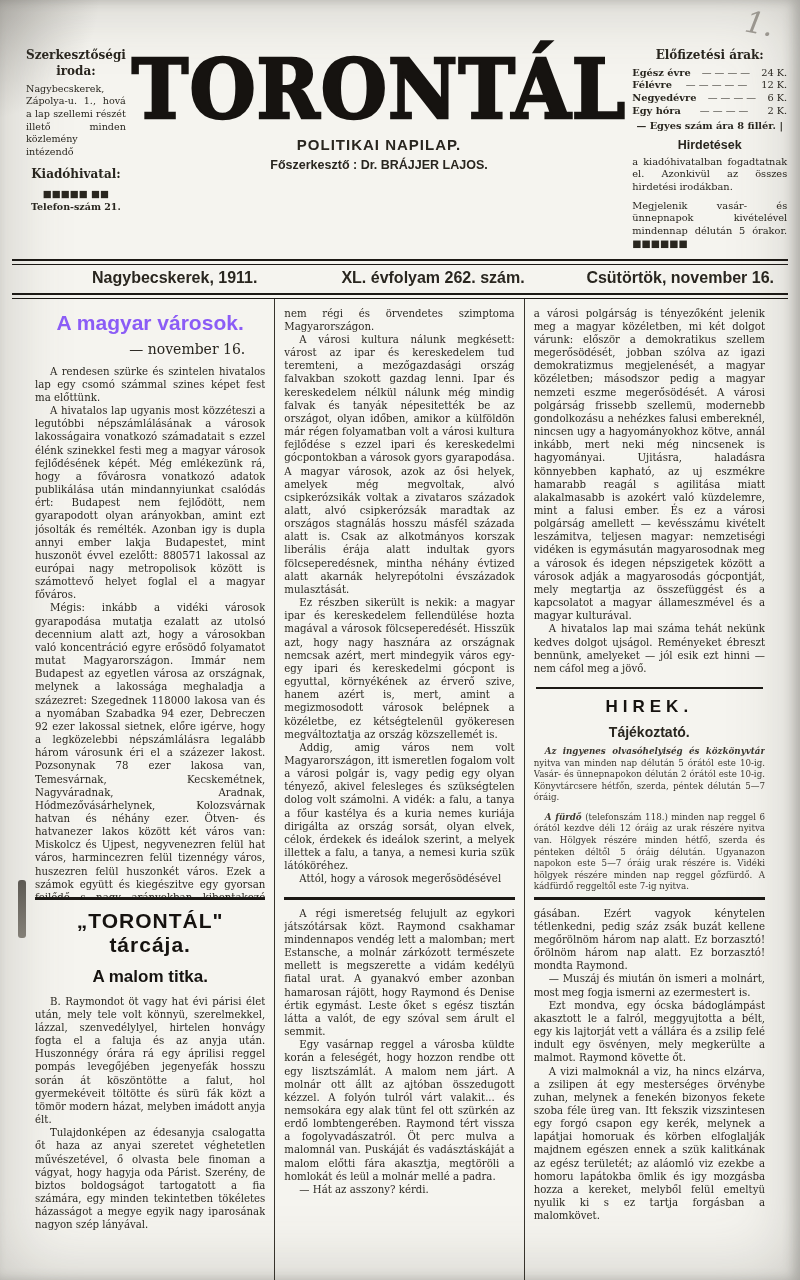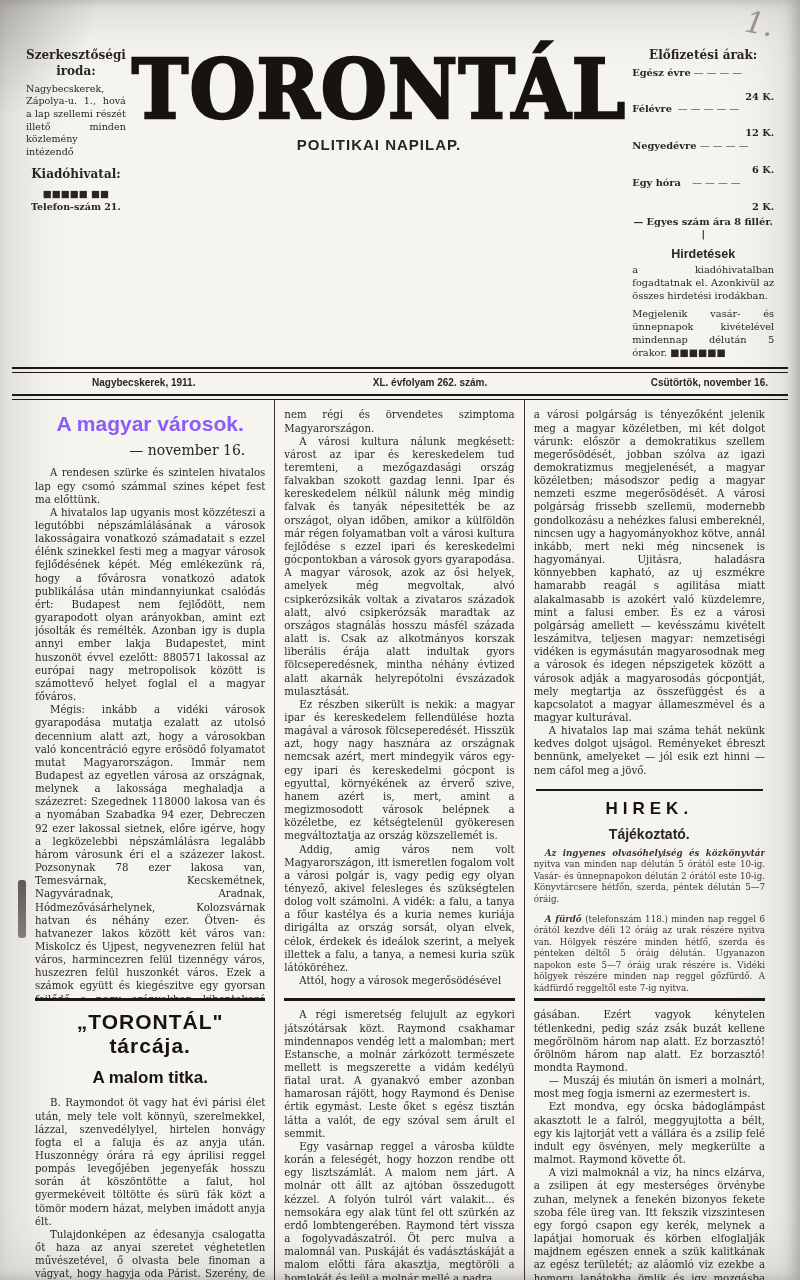"Egész évre" .price-row { gap: none -> 8px }
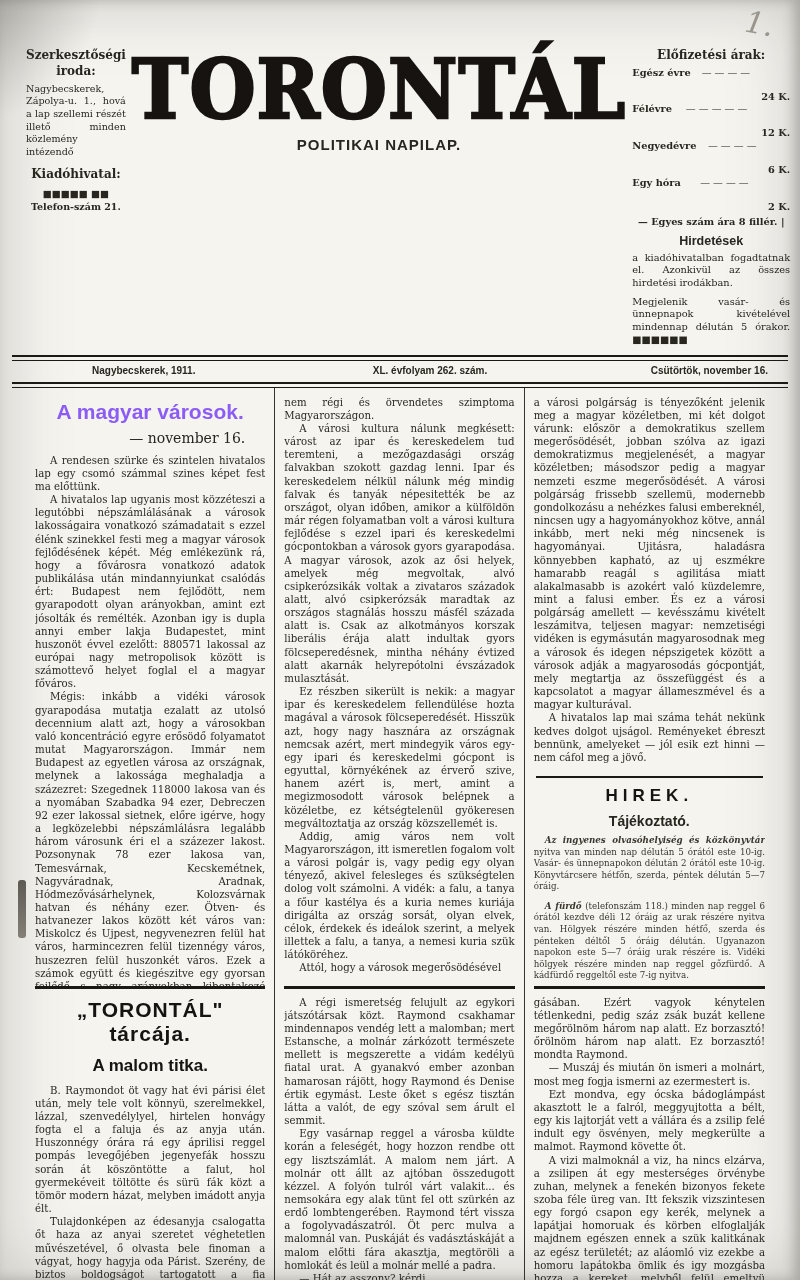"24 K." .price-row .val { font-weight: bold -> normal; margin-top: 24px -> none }
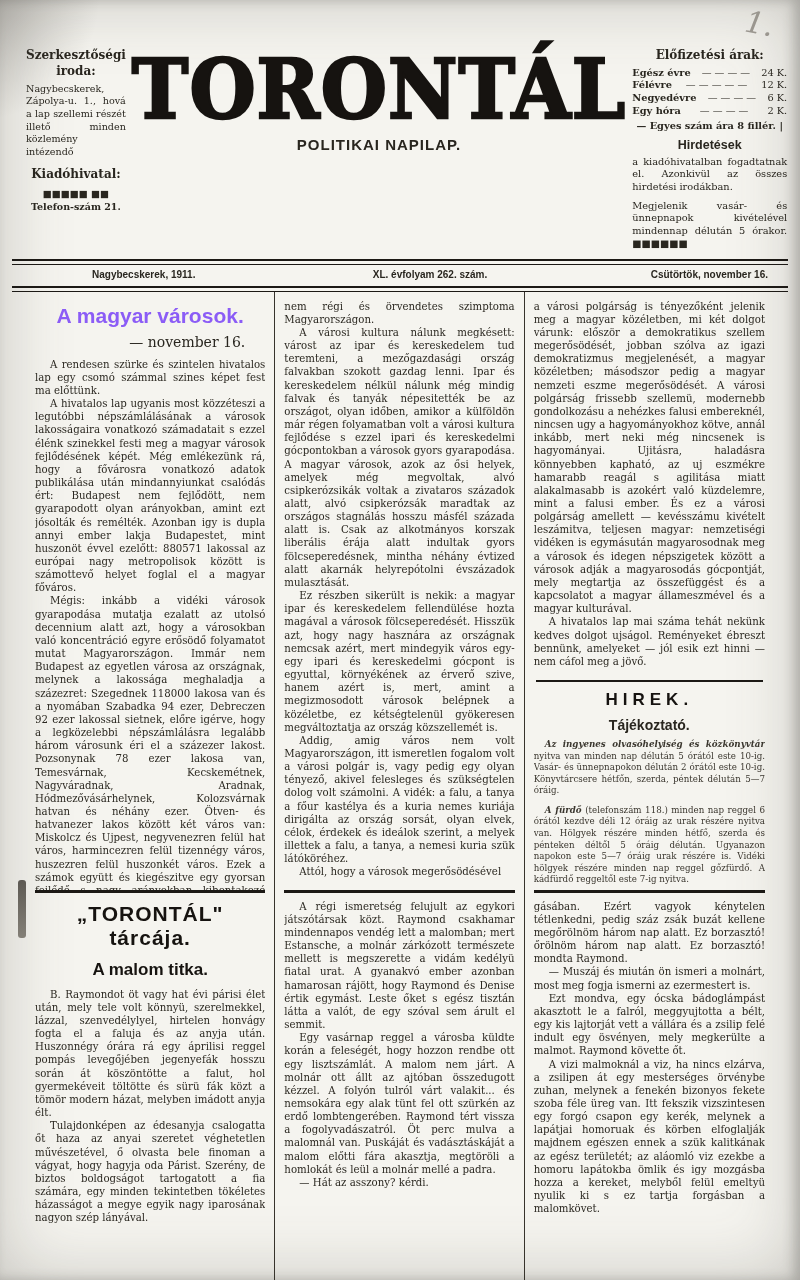"Főszerkesztő : Dr. BRÁJJER LAJOS." div.paper-editor { html: none -> <div>Főszerkesztő : Dr. BRÁJJER LAJOS.</div> }
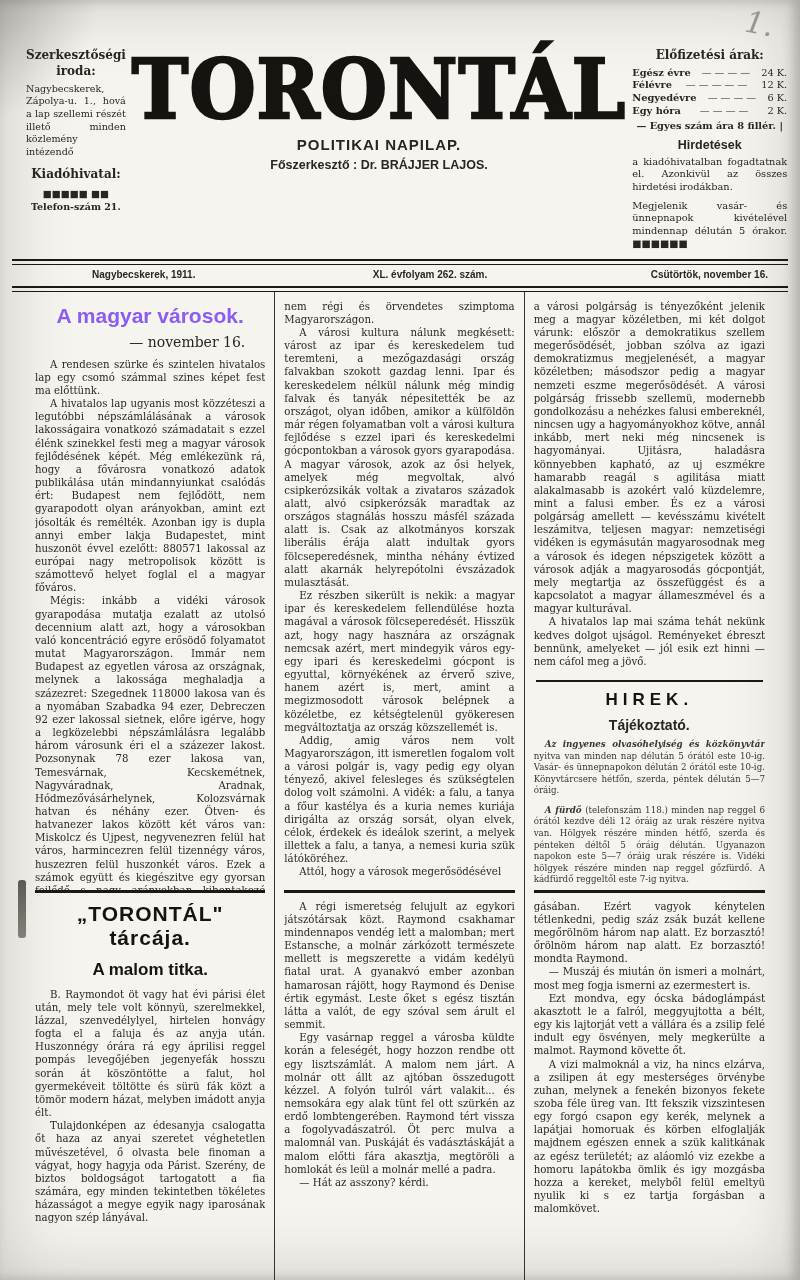"Nagybecskerek, 1911." .dateline { font-size: 10px -> 16px; padding: 4px 20px 4px 14px -> 4px 14px 4px 14px }
